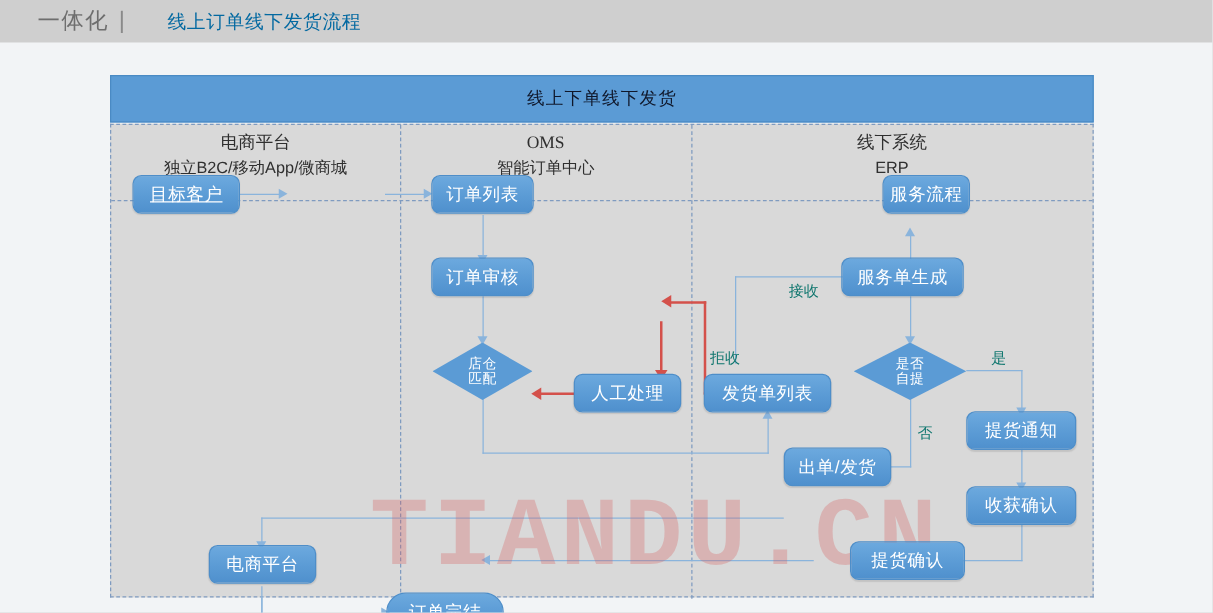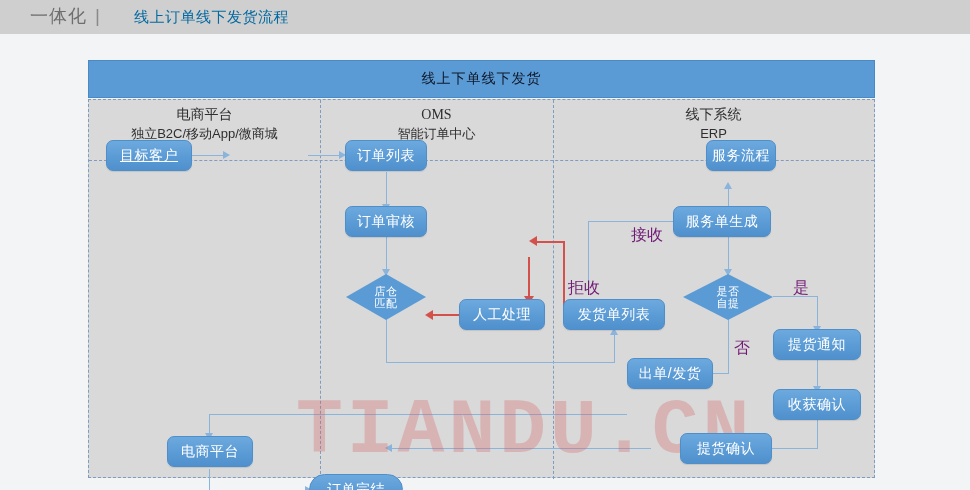"接收" .elabel { color: #701a75 -> #0f766e; font-size: 16px -> 12px }
